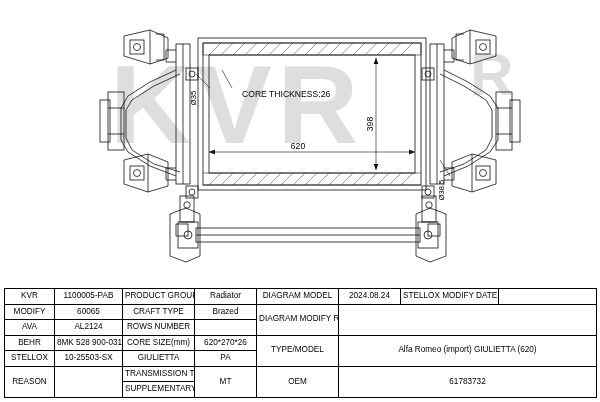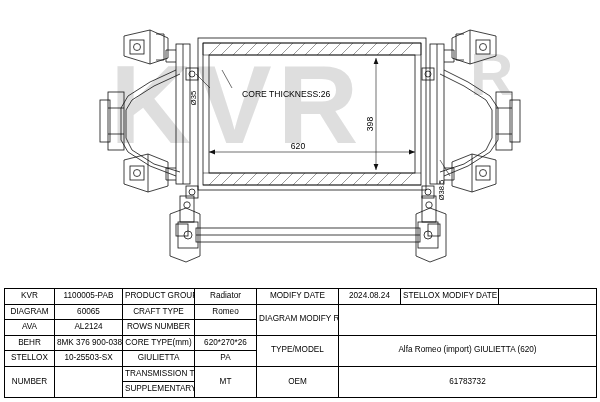"MODIFY DATE" td.lbl { text: MODIFY DATE -> DIAGRAM MODEL }
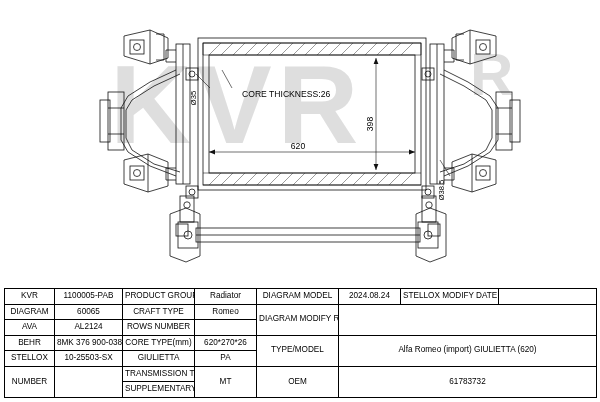"DIAGRAM" td.lbl { text: DIAGRAM -> MODIFY }
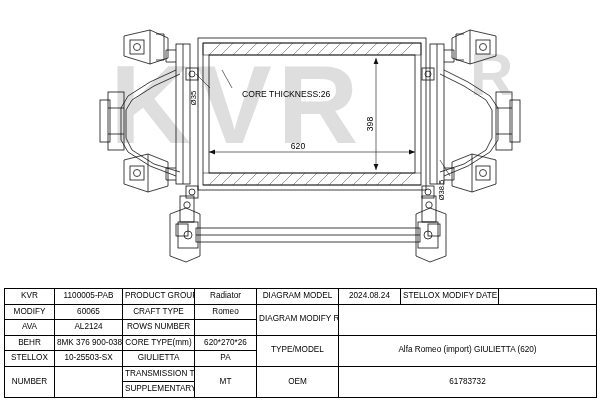"Romeo" td { text: Romeo -> Brazed }
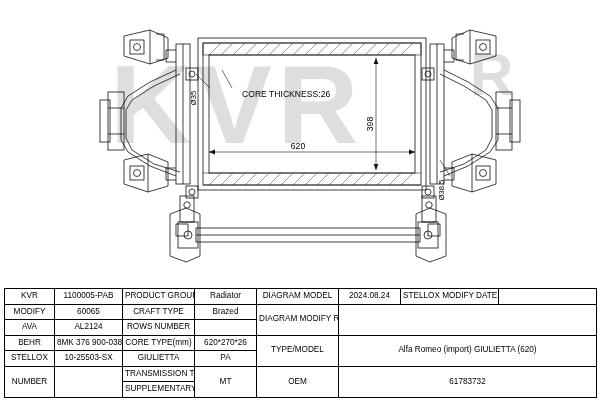"8MK 376 900-038" td { text: 376 900-038 -> 528 900-031 }
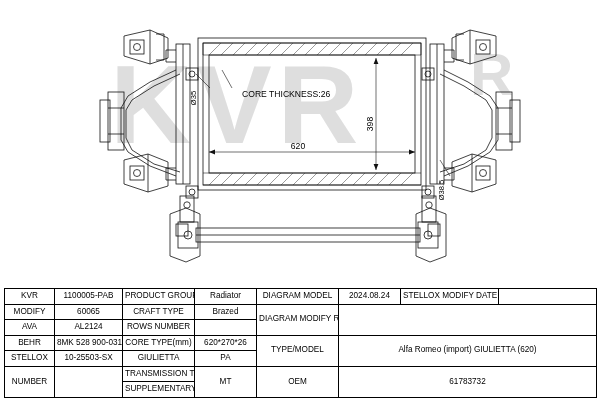"CORE TYPE(mm)" td.lbl { text: TYPE -> SIZE }
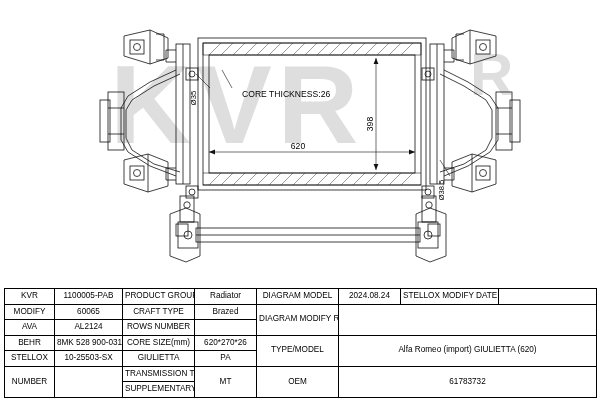"NUMBER" td.lbl { text: NUMBER -> REASON }
